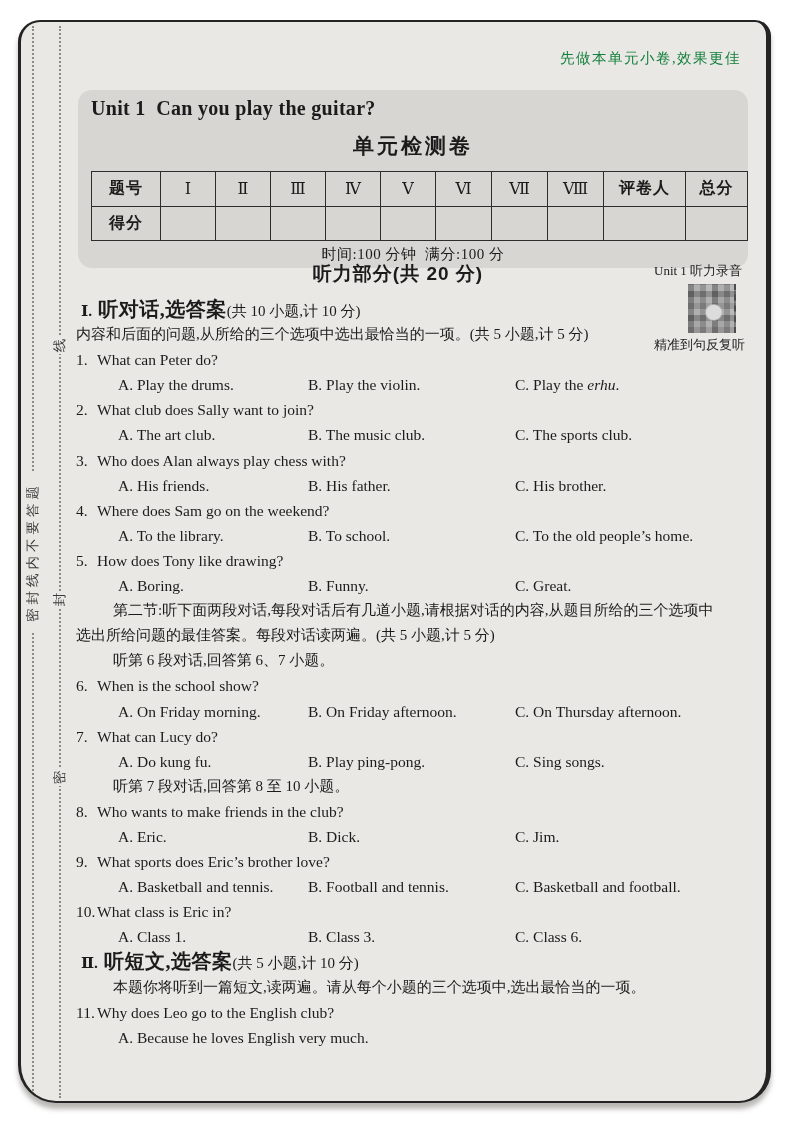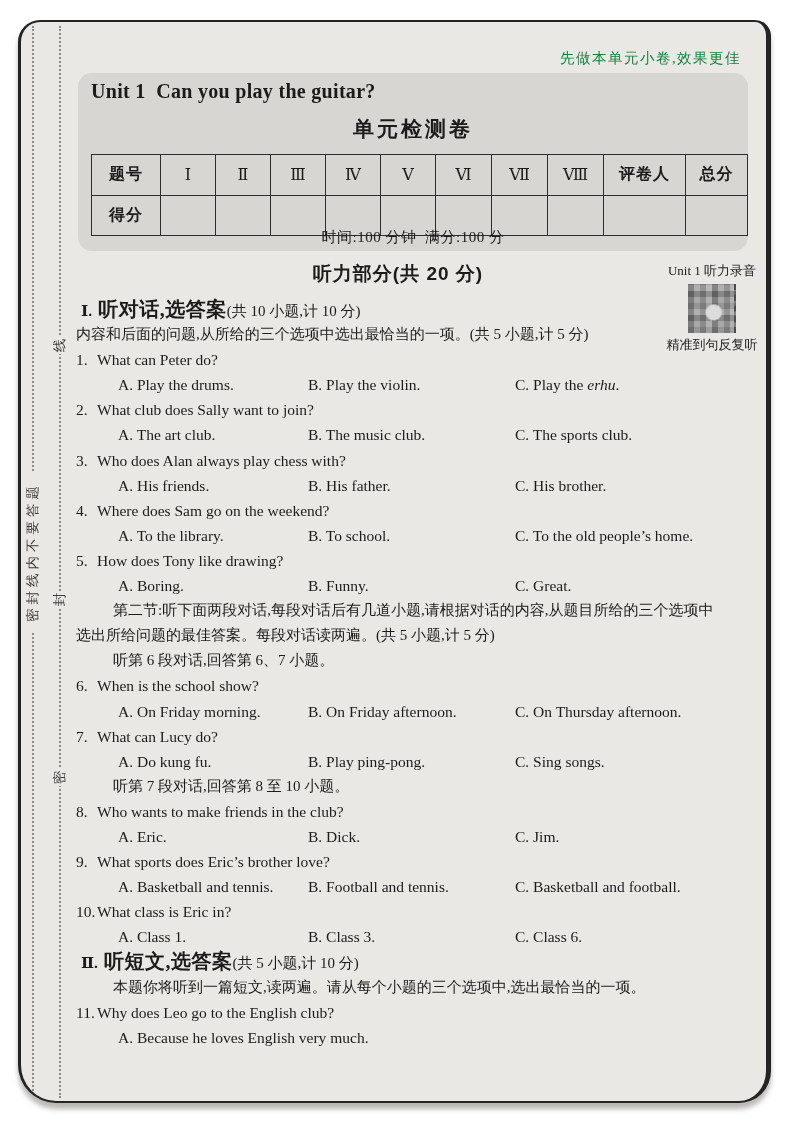"Unit 1 Can you play" .panel { top: 51px -> 68px }
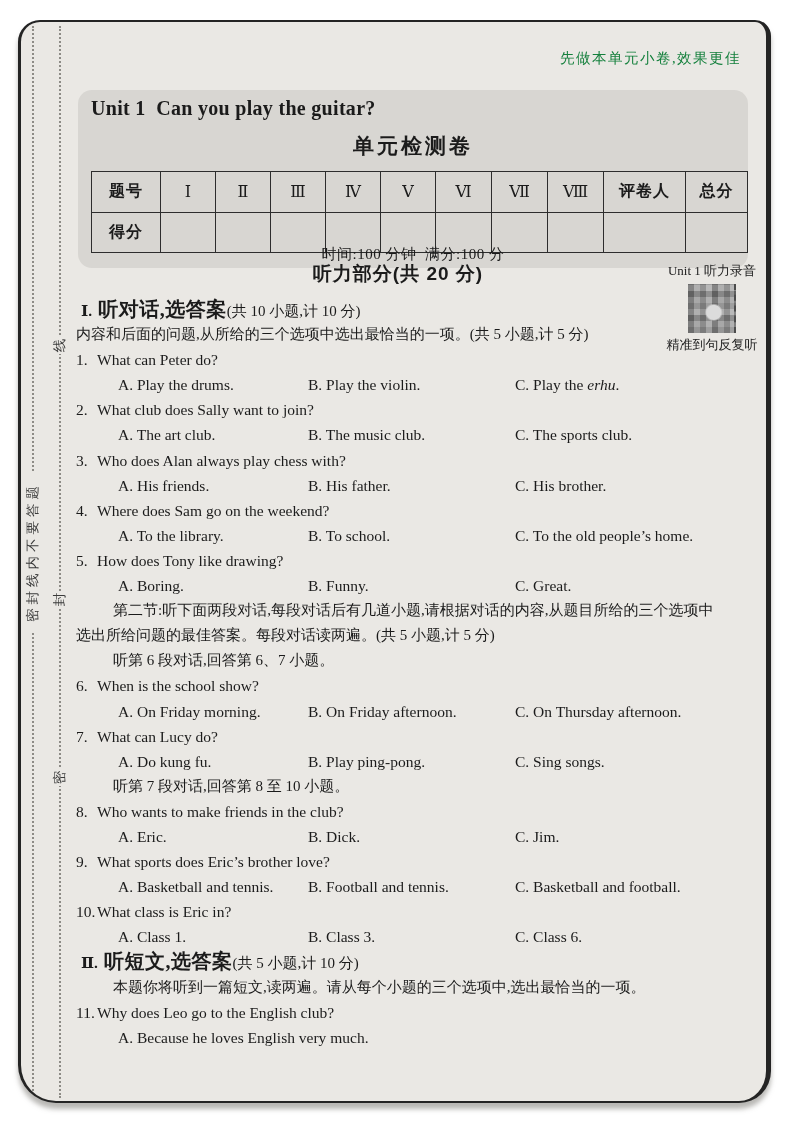"题号" table.score { height: 82px -> 70px }
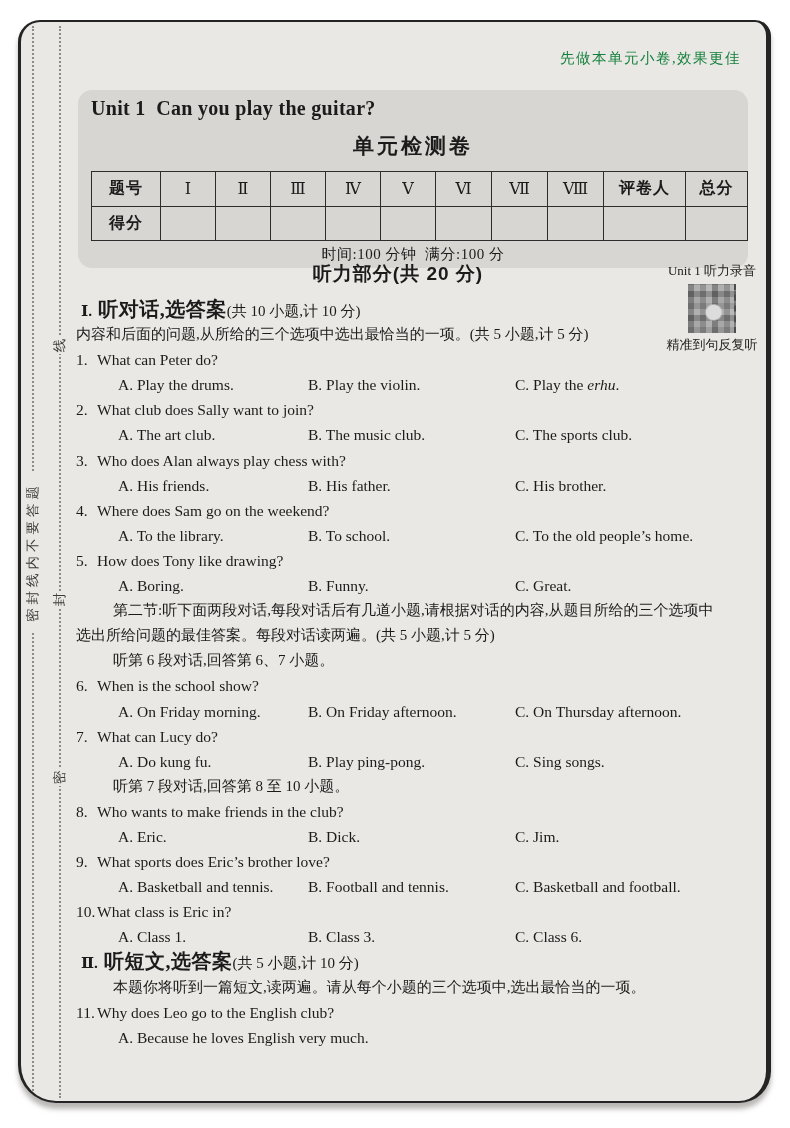"Unit 1 听力录音" .audio-box { text-align: center -> left }
